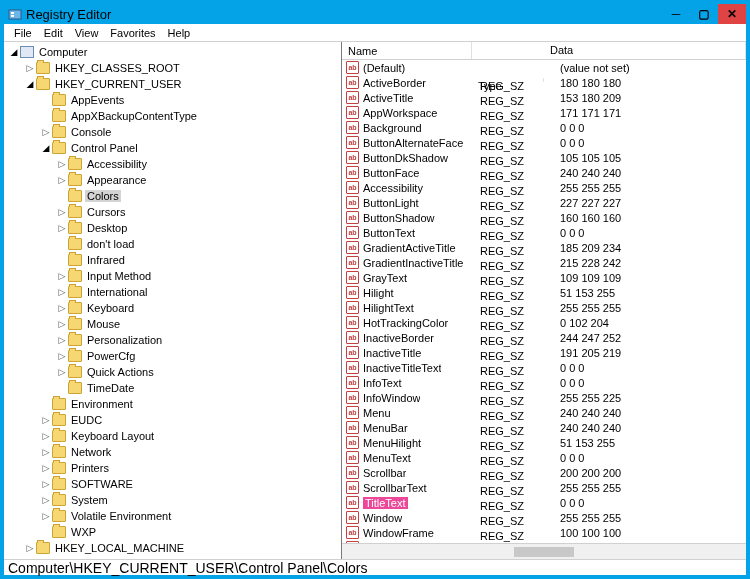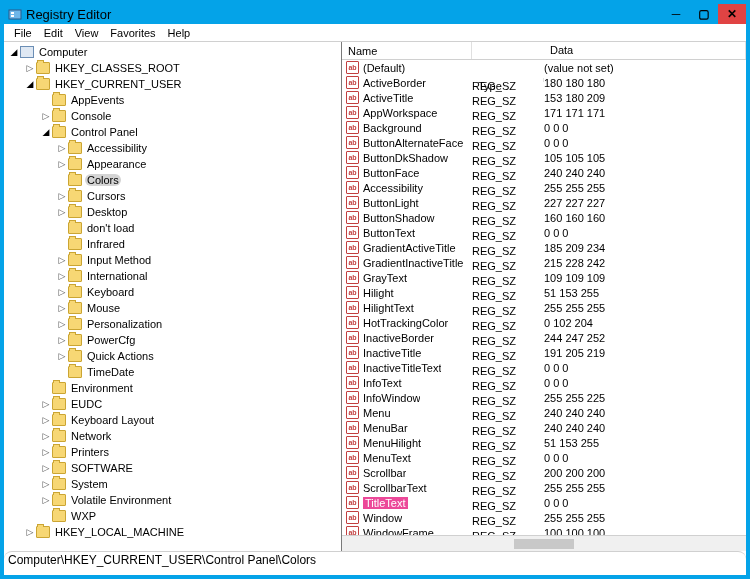"(Default)" .list-row { gap: none -> 8px }
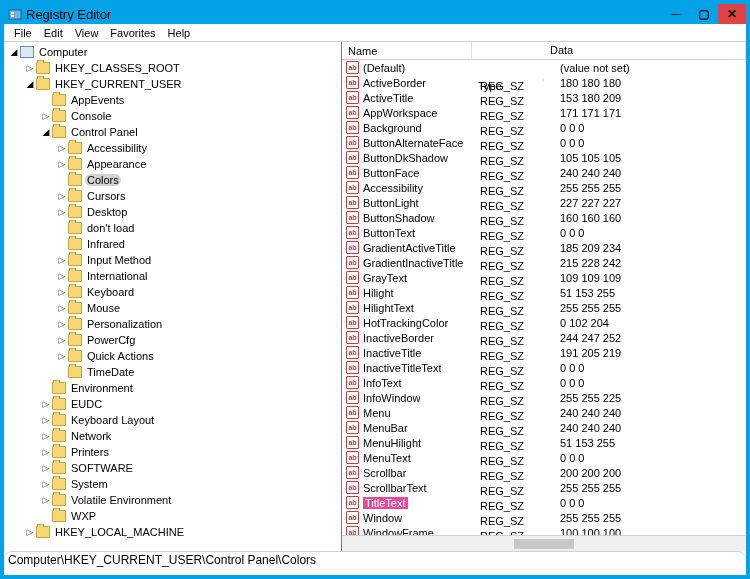"AppXBackupContentType" li { html: none -> <li> <div> <span></span> <span></span> <span>AppXBackupContentType</span> </div> </li> }
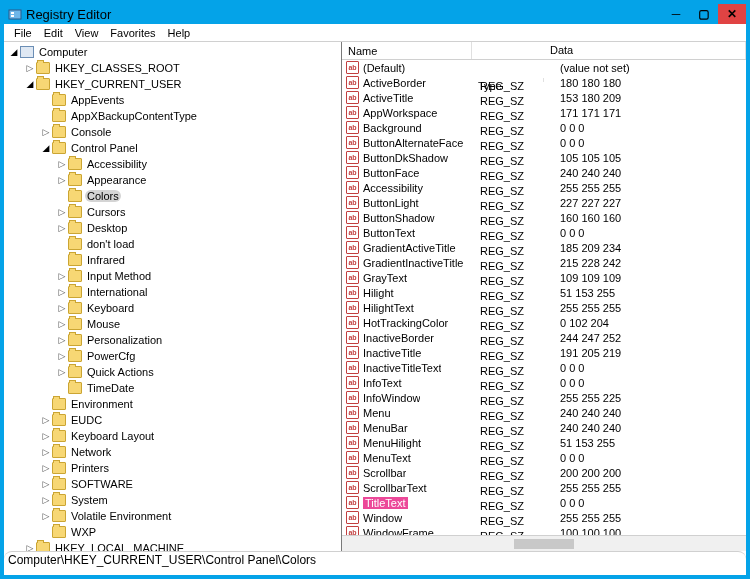"Colors" .tree-label.sel { border-radius: 6px -> none }
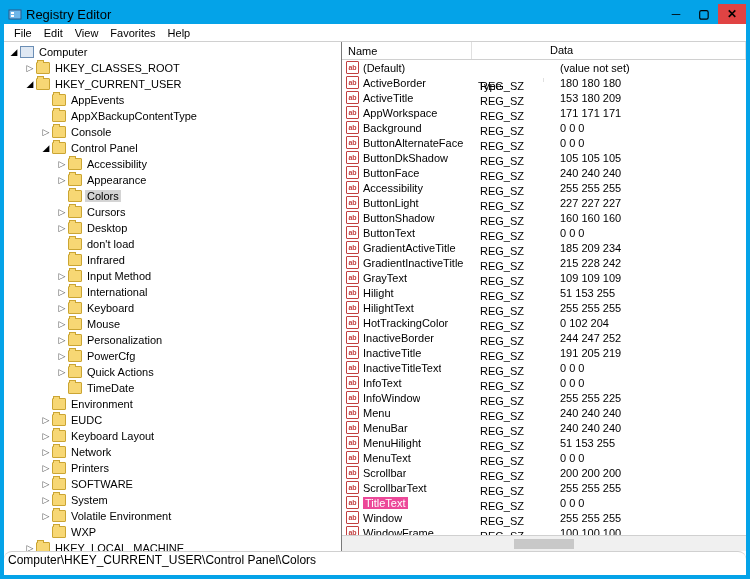"Computer\HKEY_CURRENT_USER\Control" .statusbar { border-radius: 8px -> none; font-size: 12px -> 14px; height: 24px -> 16px }
